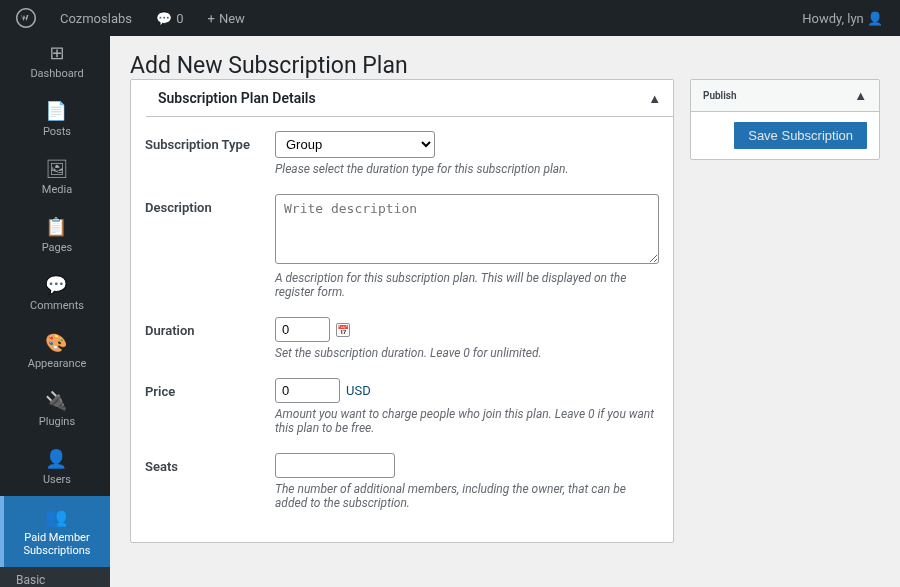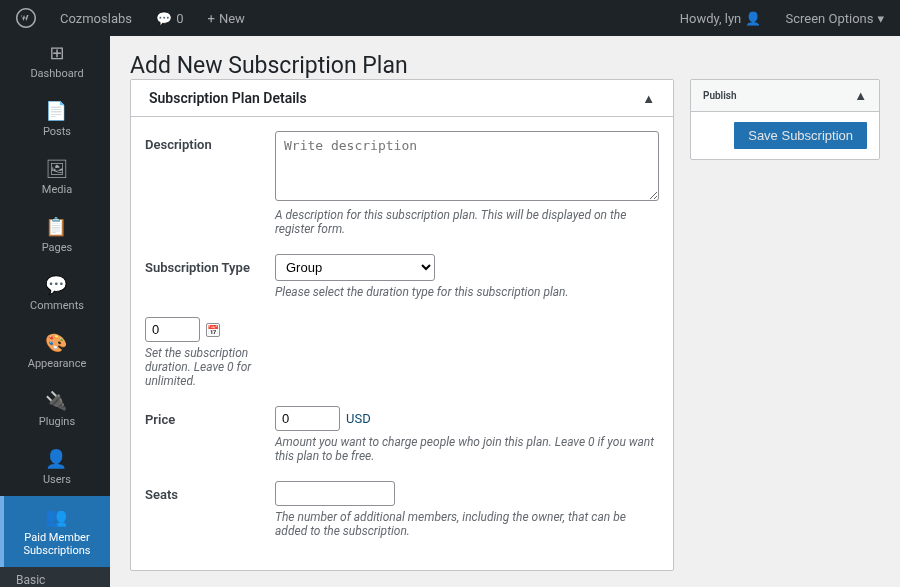"Screen Options" div.bar-item { html: <div> <span>Screen Options</span> <span>▾</span> </div> -> none }
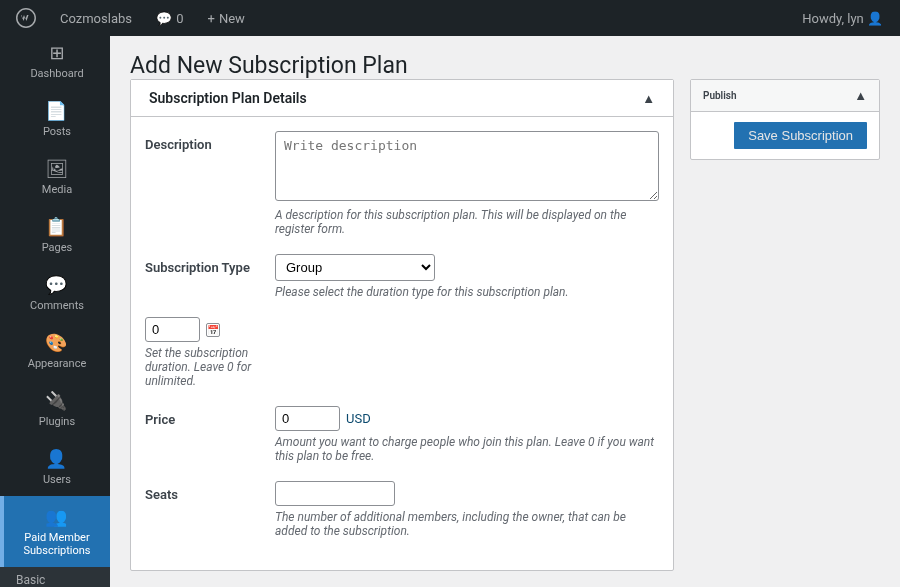"Subscription Plan Details" .metabox-header { margin-left: none -> 15px; padding: 10px 18px -> 10px 12px }
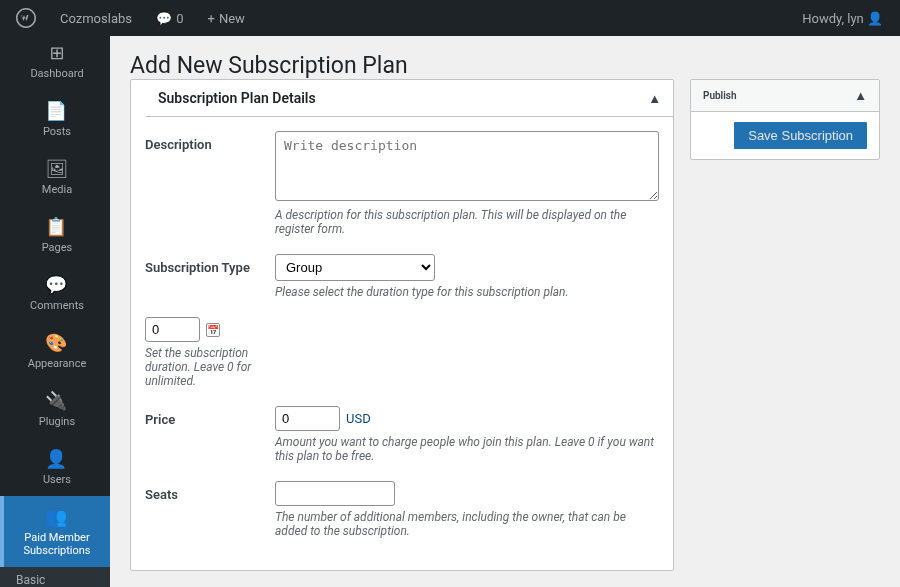"Description" div.form-row { order: before "Subscription Type" -> after "Subscription Type" }
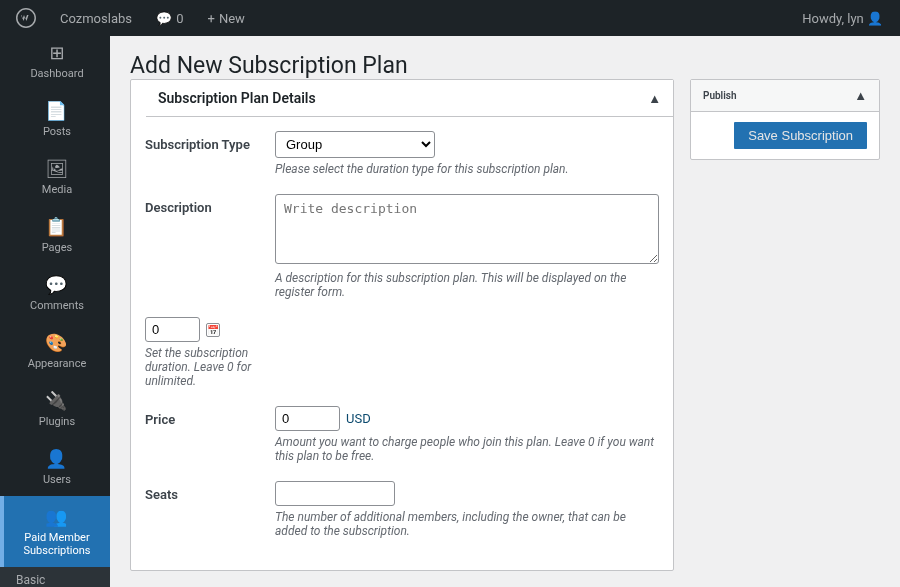"Duration" div.form-label { html: none -> <div>Duration</div> }
